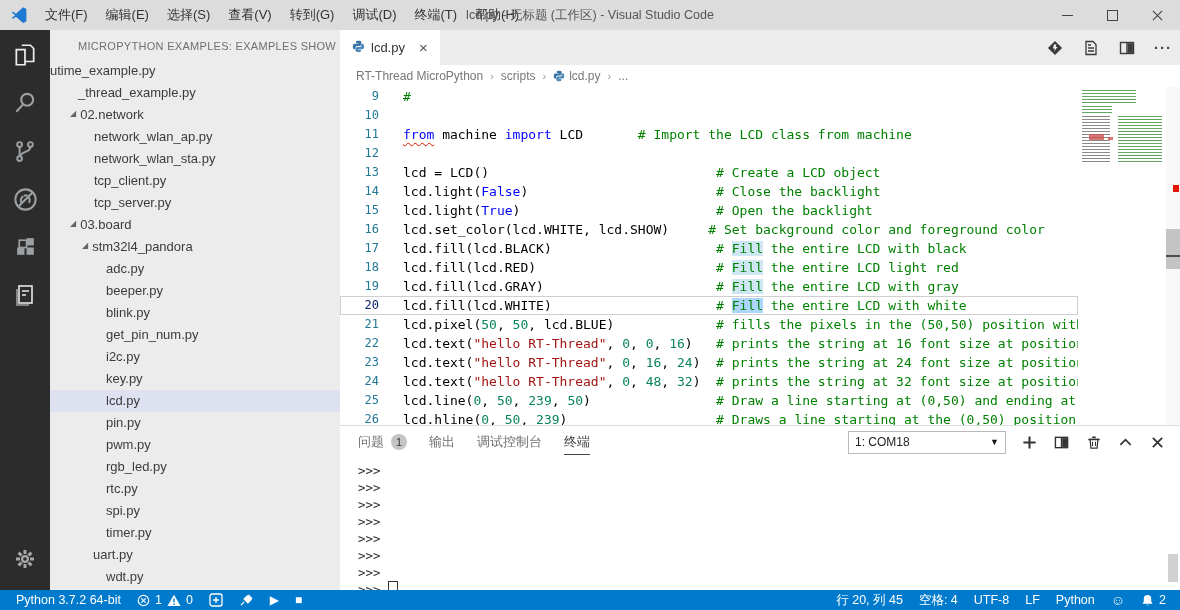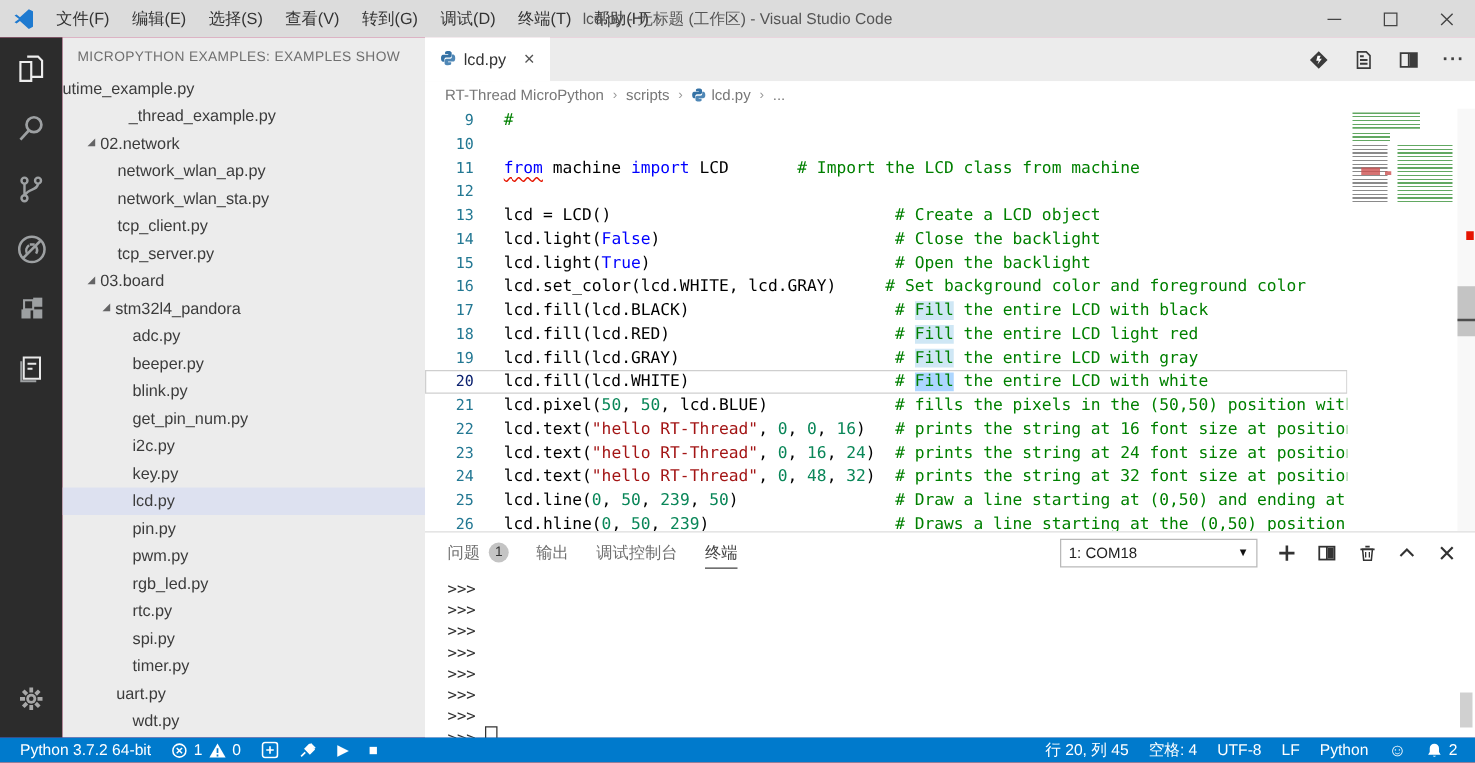"MICROPYTHON EXAMPLES: EXAMPLES SHOW" .sidebar-header { padding-left: 12px -> 28px }
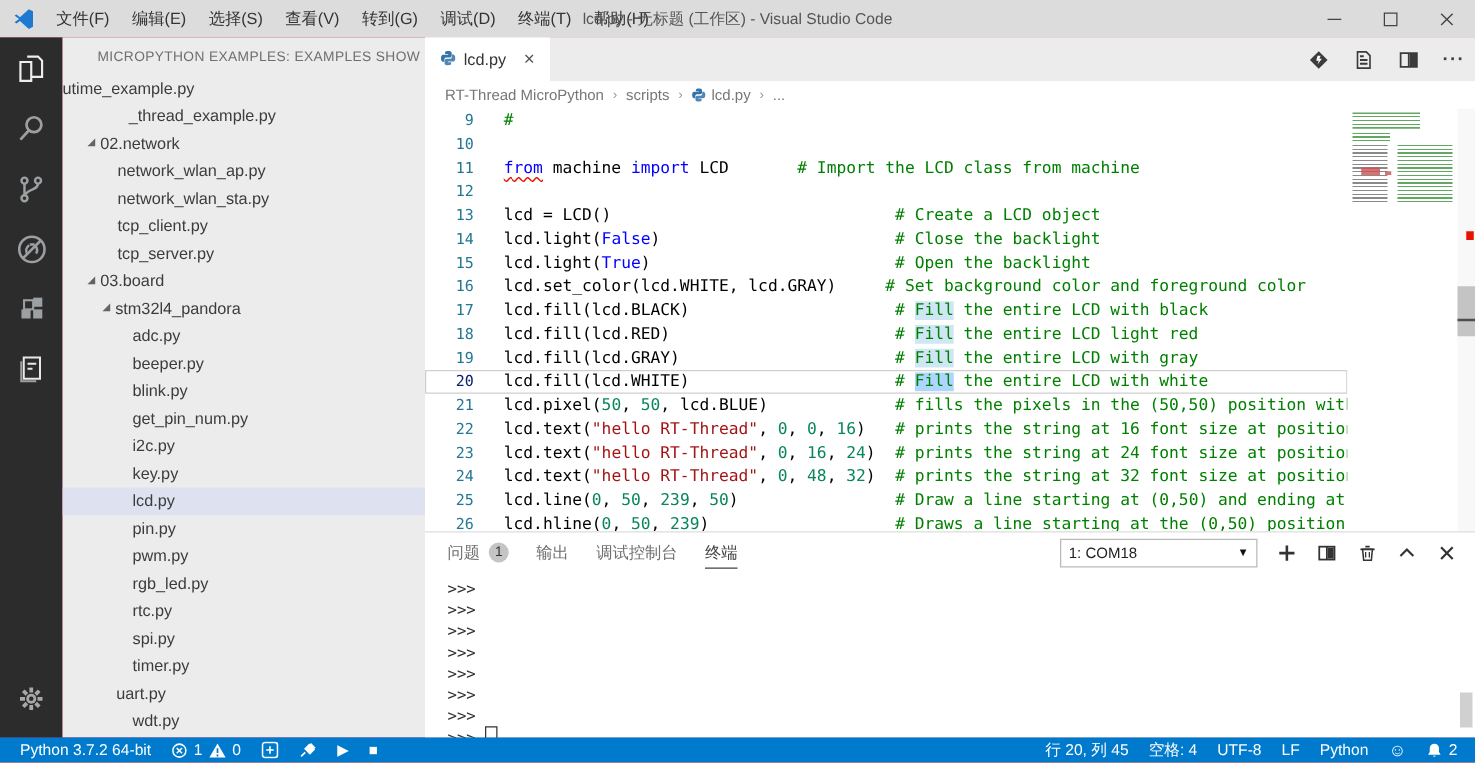"_thread_example.py" div.tree-row { padding-left: 53px -> 28px }
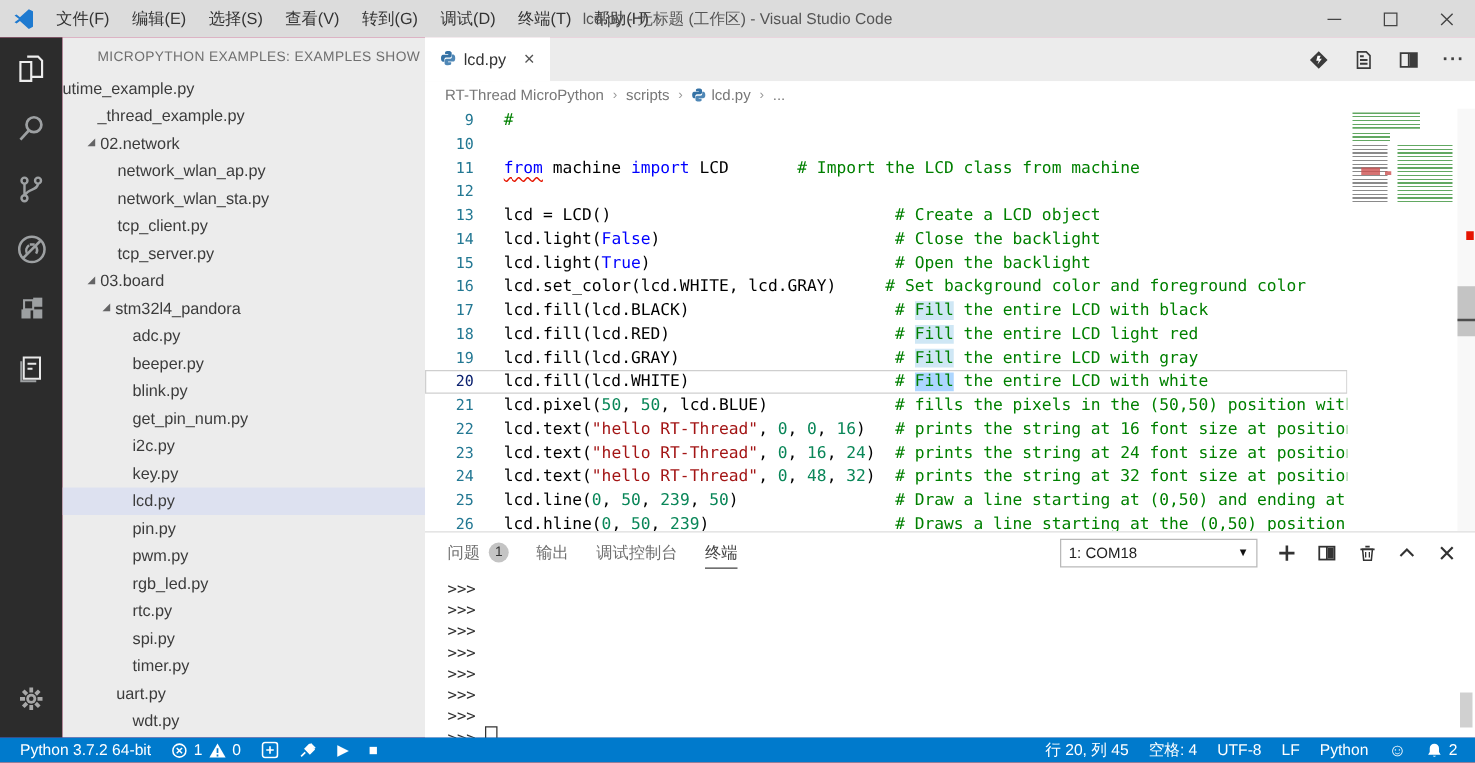"lcd.set_color(lcd.WHITE, lcd.GRAY)" span.seg-p { text: lcd.GRAY -> lcd.SHOW }
